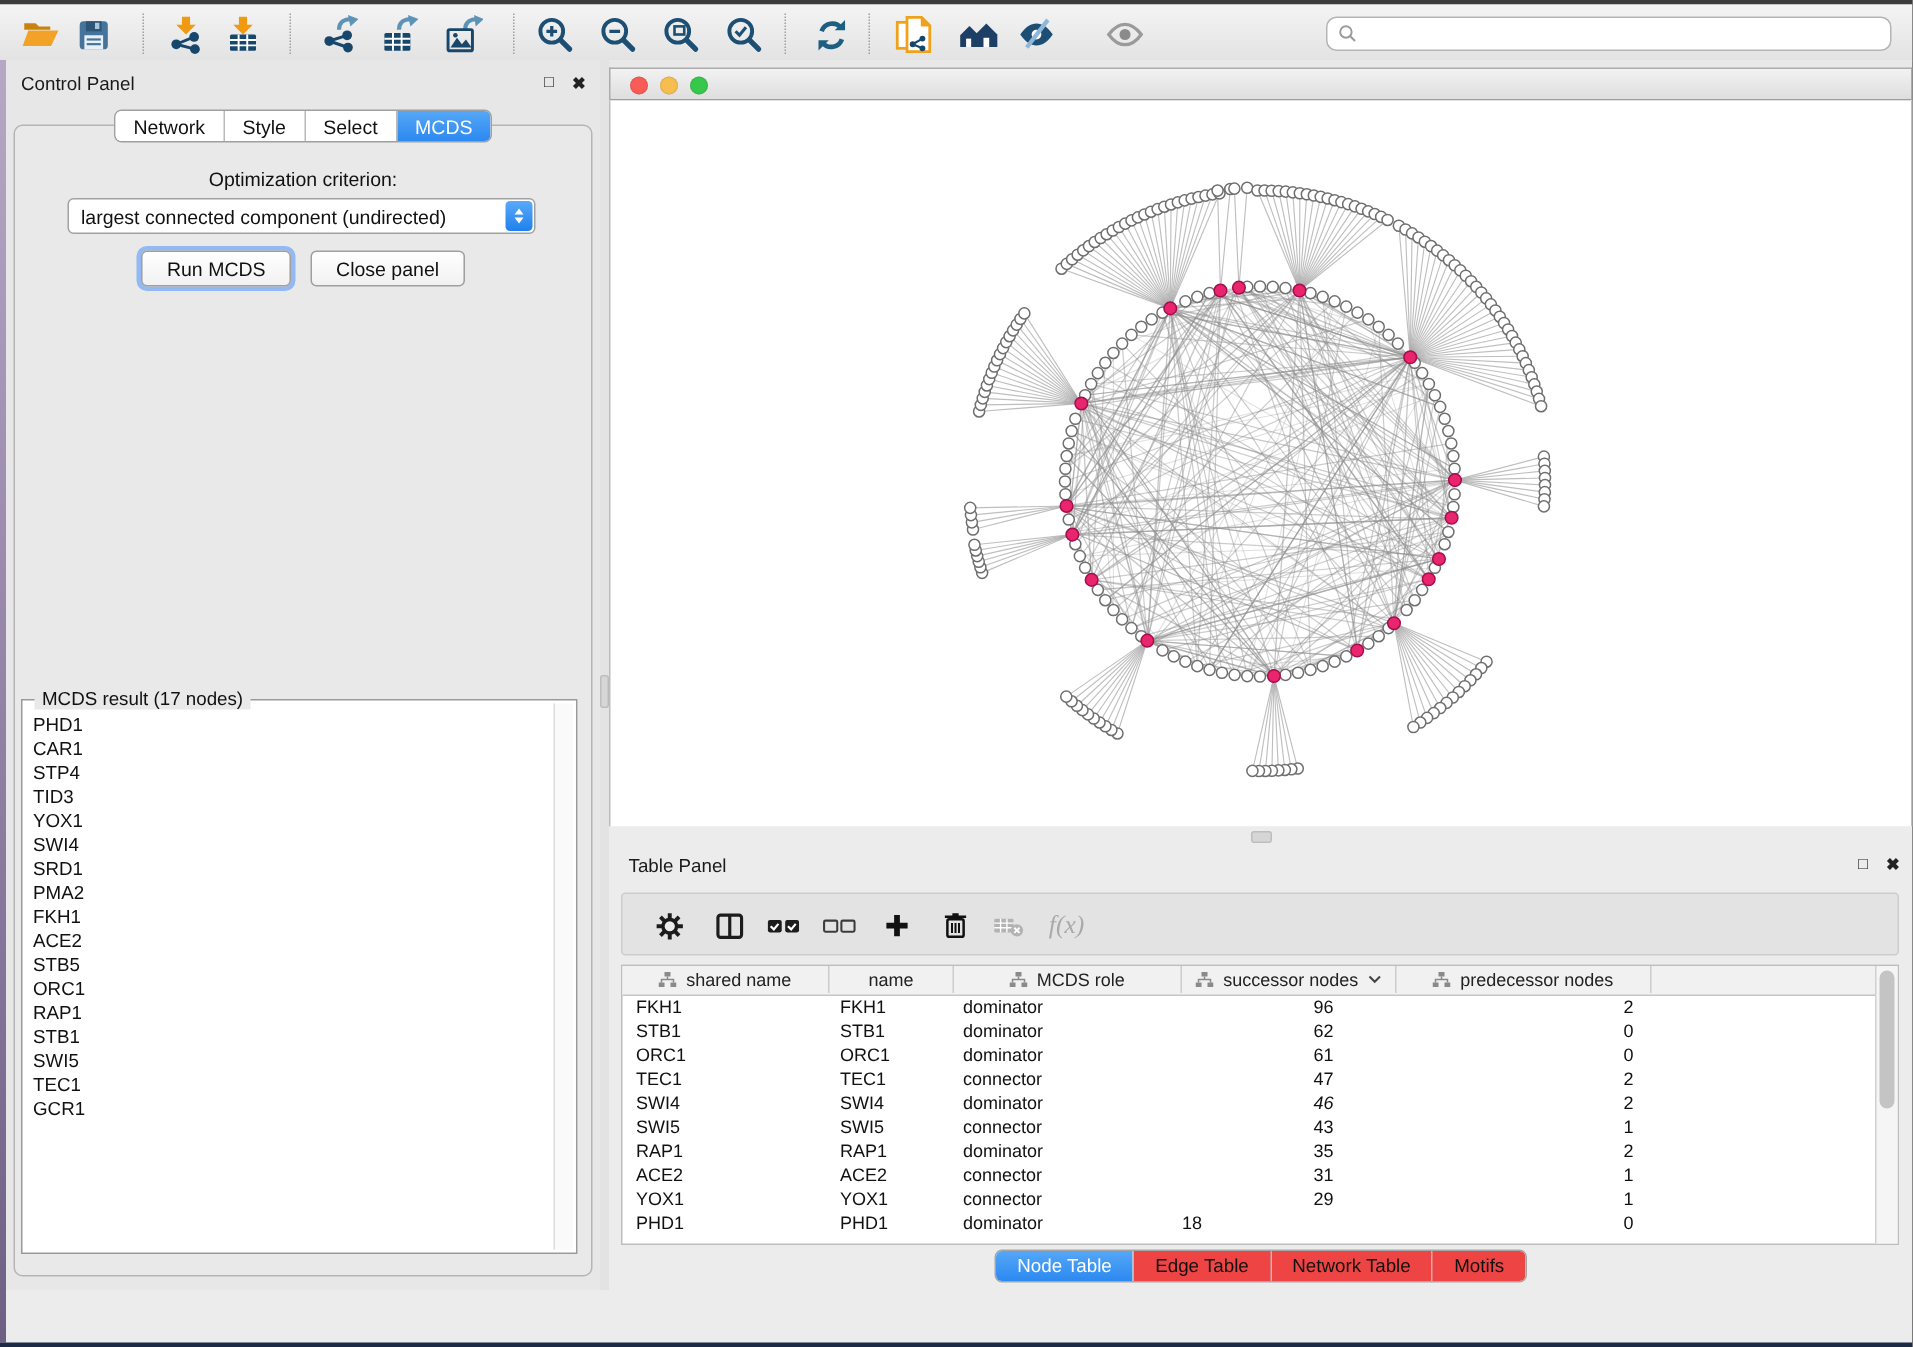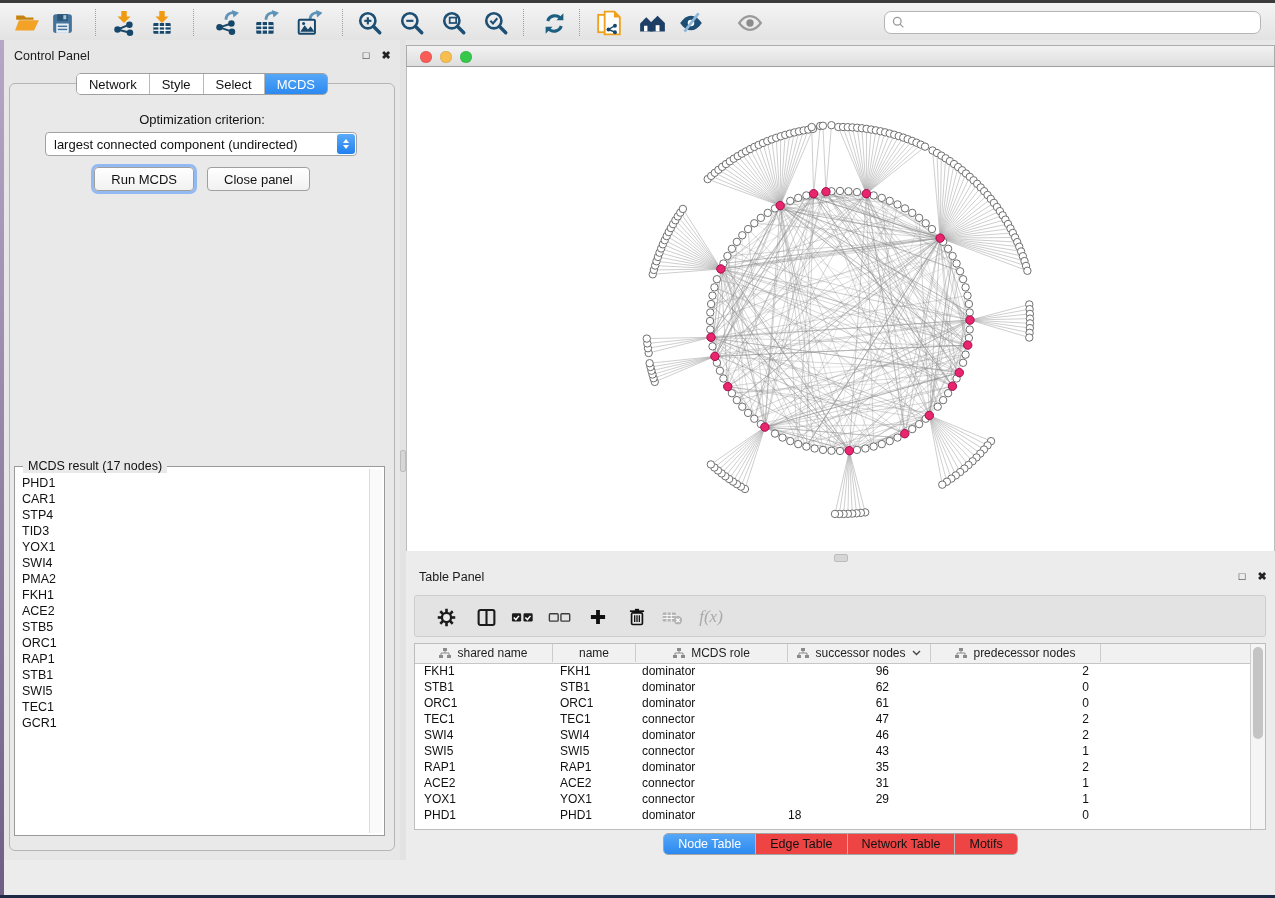"SRD1" div { html: none -> <div>SRD1</div> }
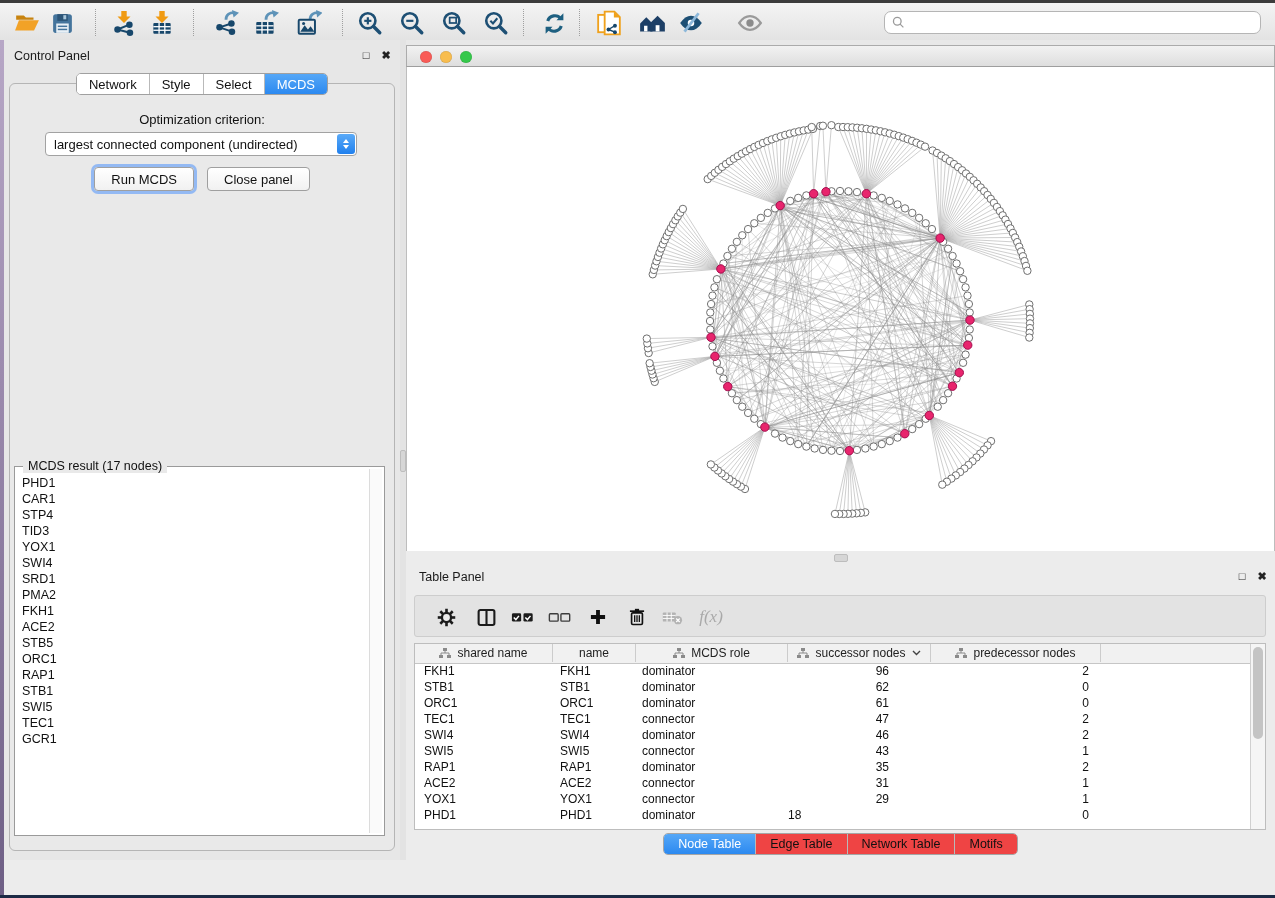"46" div.tcell { font-style: none -> italic }
